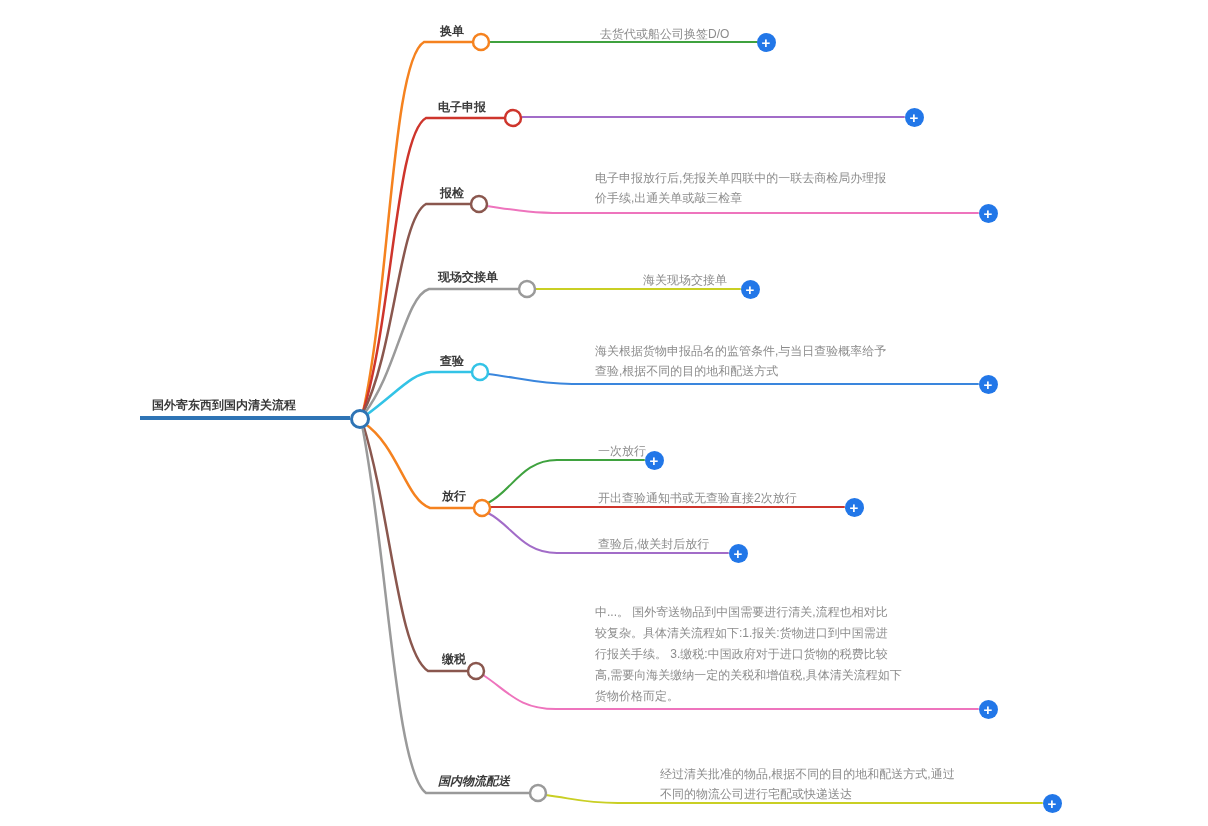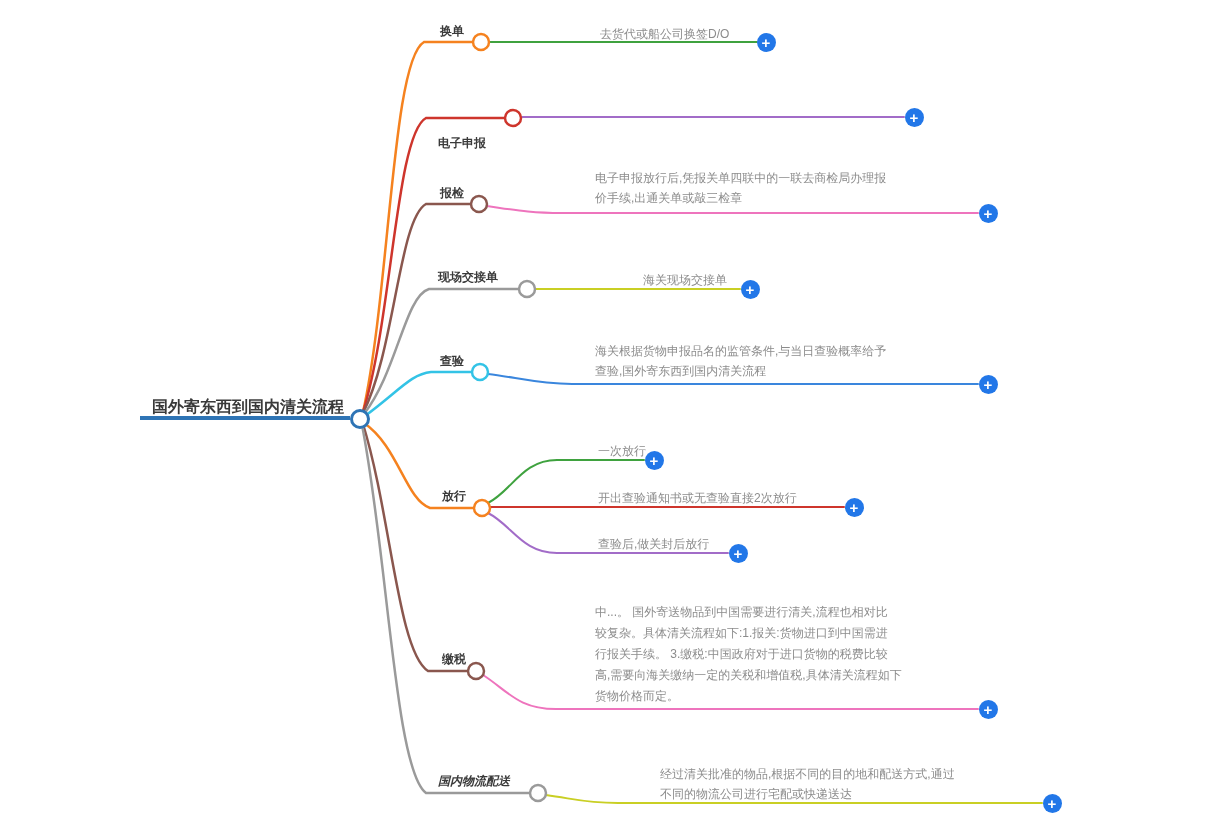"电子申报" div.topic-label { margin-top: 36px -> none }
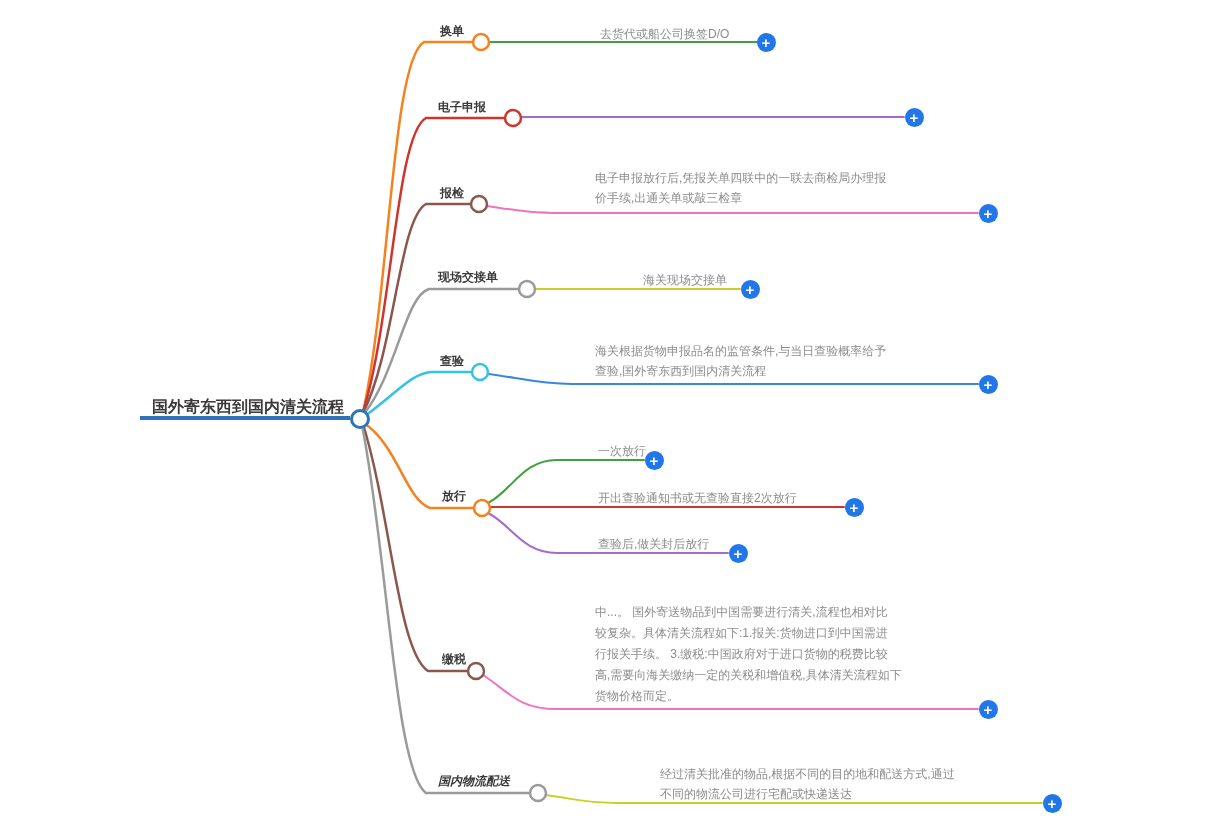"查验,国外寄东西到国内清关流程" div { text: ,国外寄东西到国内清关流程 -> ,根据不同的目的地和配送方式 }
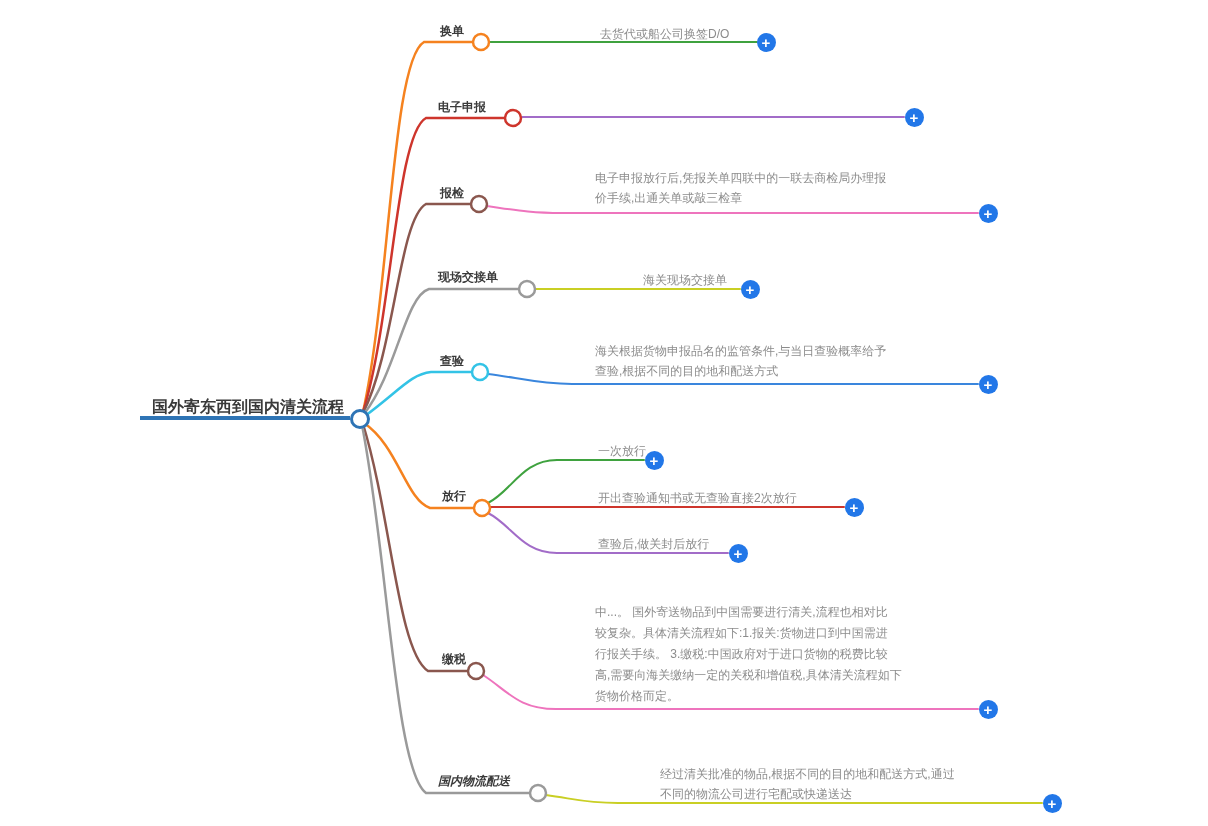"国外寄东西到国内清关流程" .root-label { font-size: 16px -> 12px }
